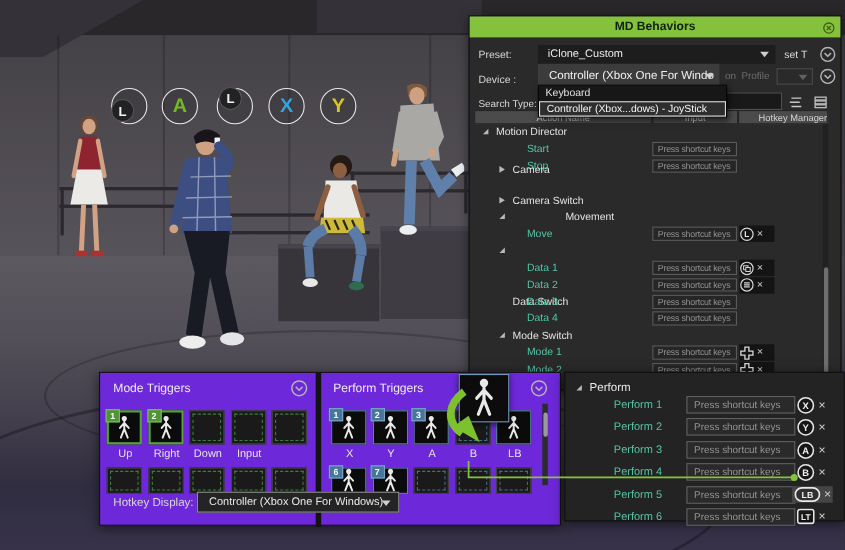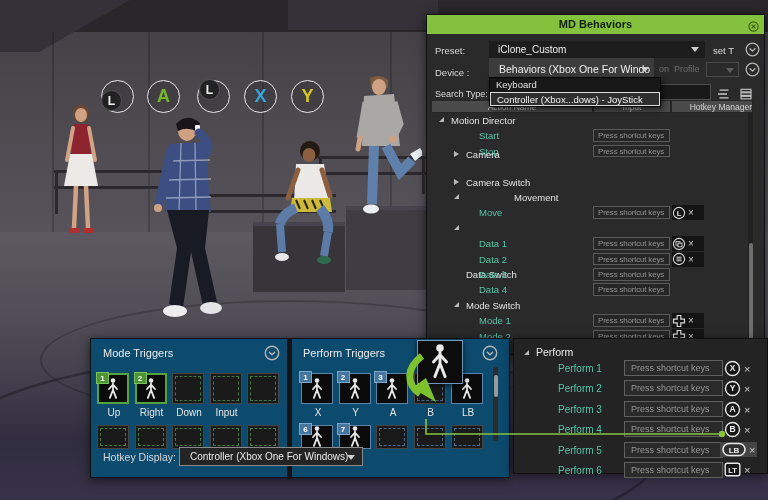"Behaviors (Xbox One For Windo" span { text: Behaviors -> Controller }
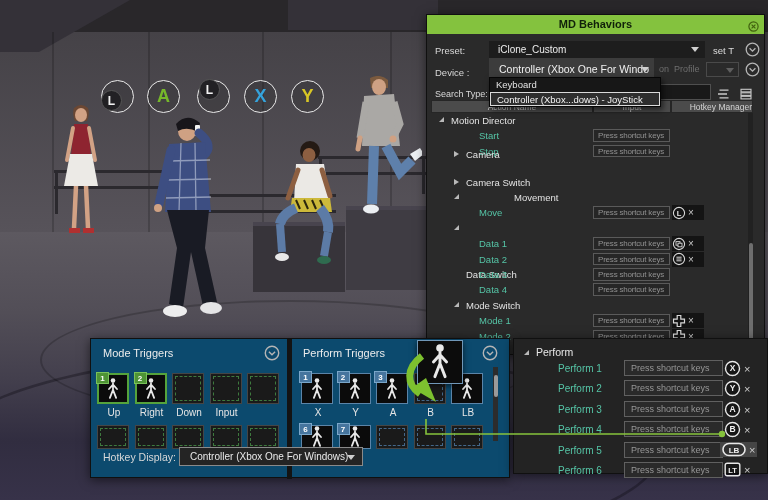"Mode Triggers" #triggers { background: #0c4a6e -> #6d28d9 }
